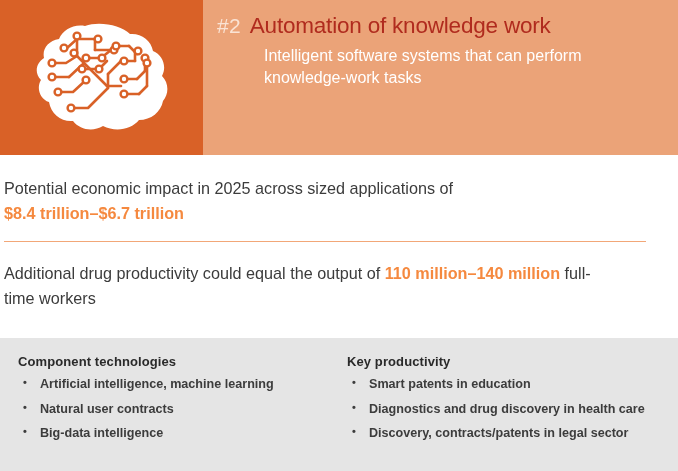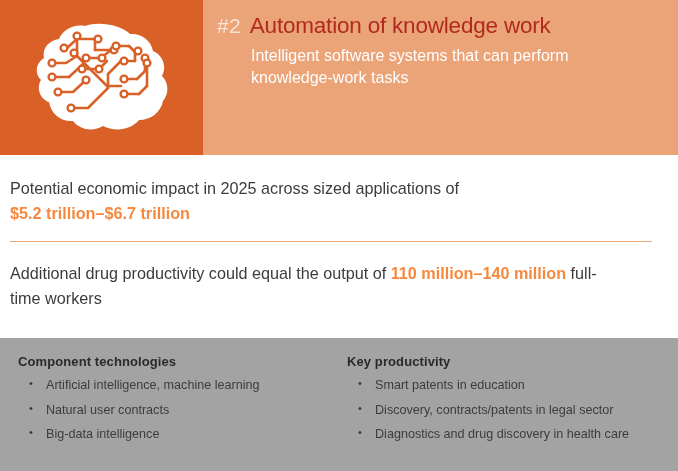"Intelligent software systems that can" .subtitle { margin: 7px 0 0 34px -> 7px 0 0 47px }
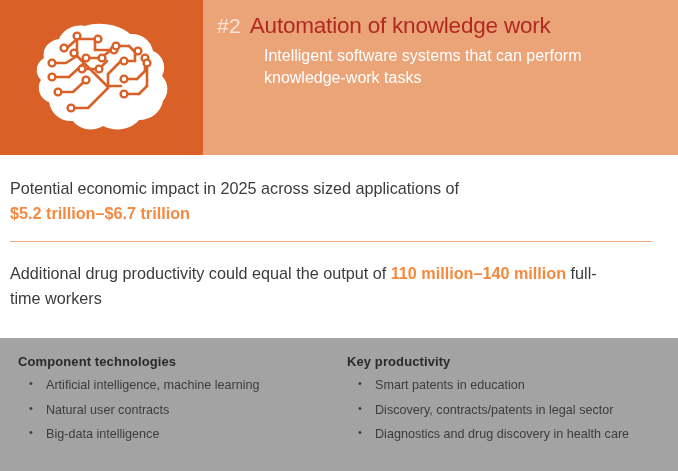"Potential economic impact in 2025" .middle { padding: 0 10px -> 0 4px }
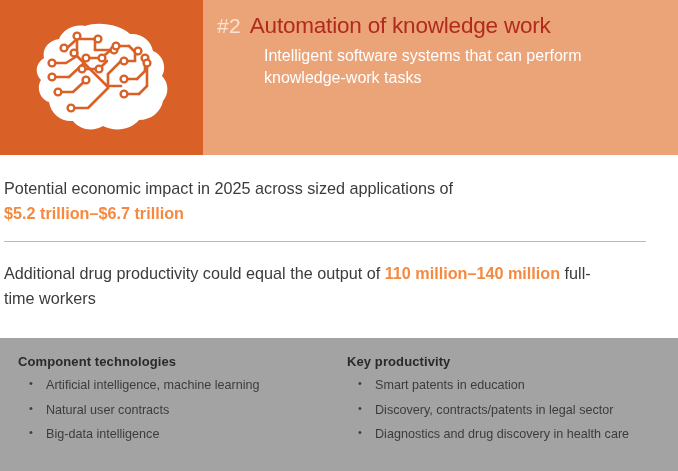"$5.2 trillion–$6.7 trillion" span.accent { text: $5.2 -> $8.4 }
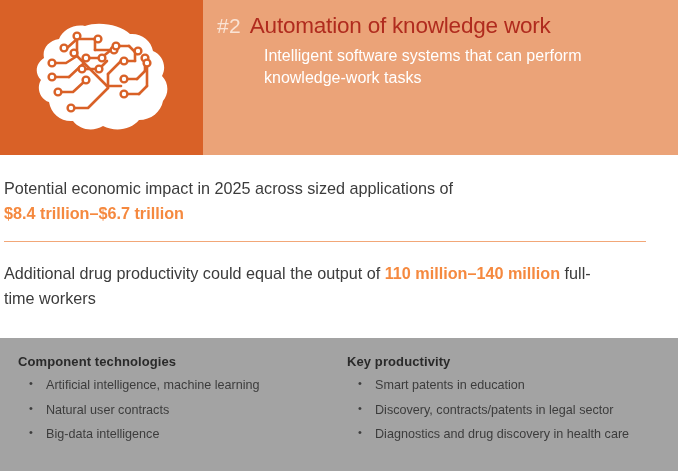"Component technologies" .bottom { background: #a3a3a3 -> #e5e5e5 }
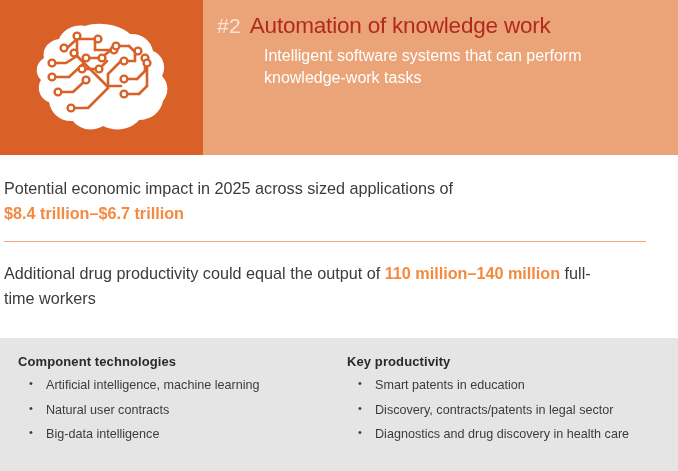"Artificial intelligence, machine" ul.bullets { font-weight: none -> bold; margin: 10px -> 4px }
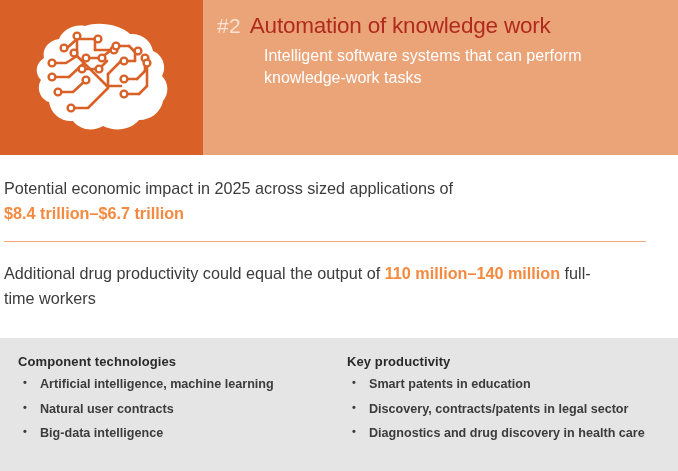"Discovery, contracts/patents in legal" li { order: before "Diagnostics and drug discovery in" -> after "Diagnostics and drug discovery in" }
